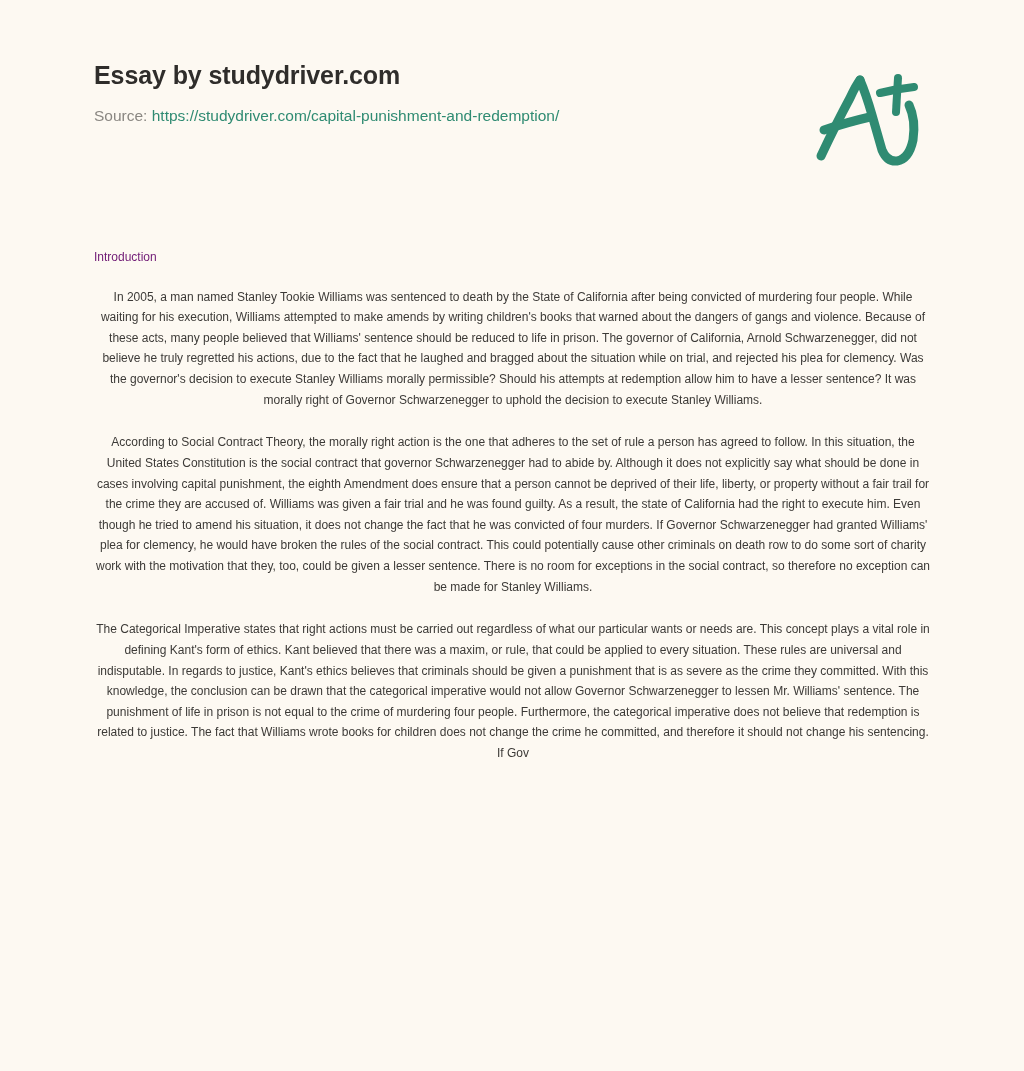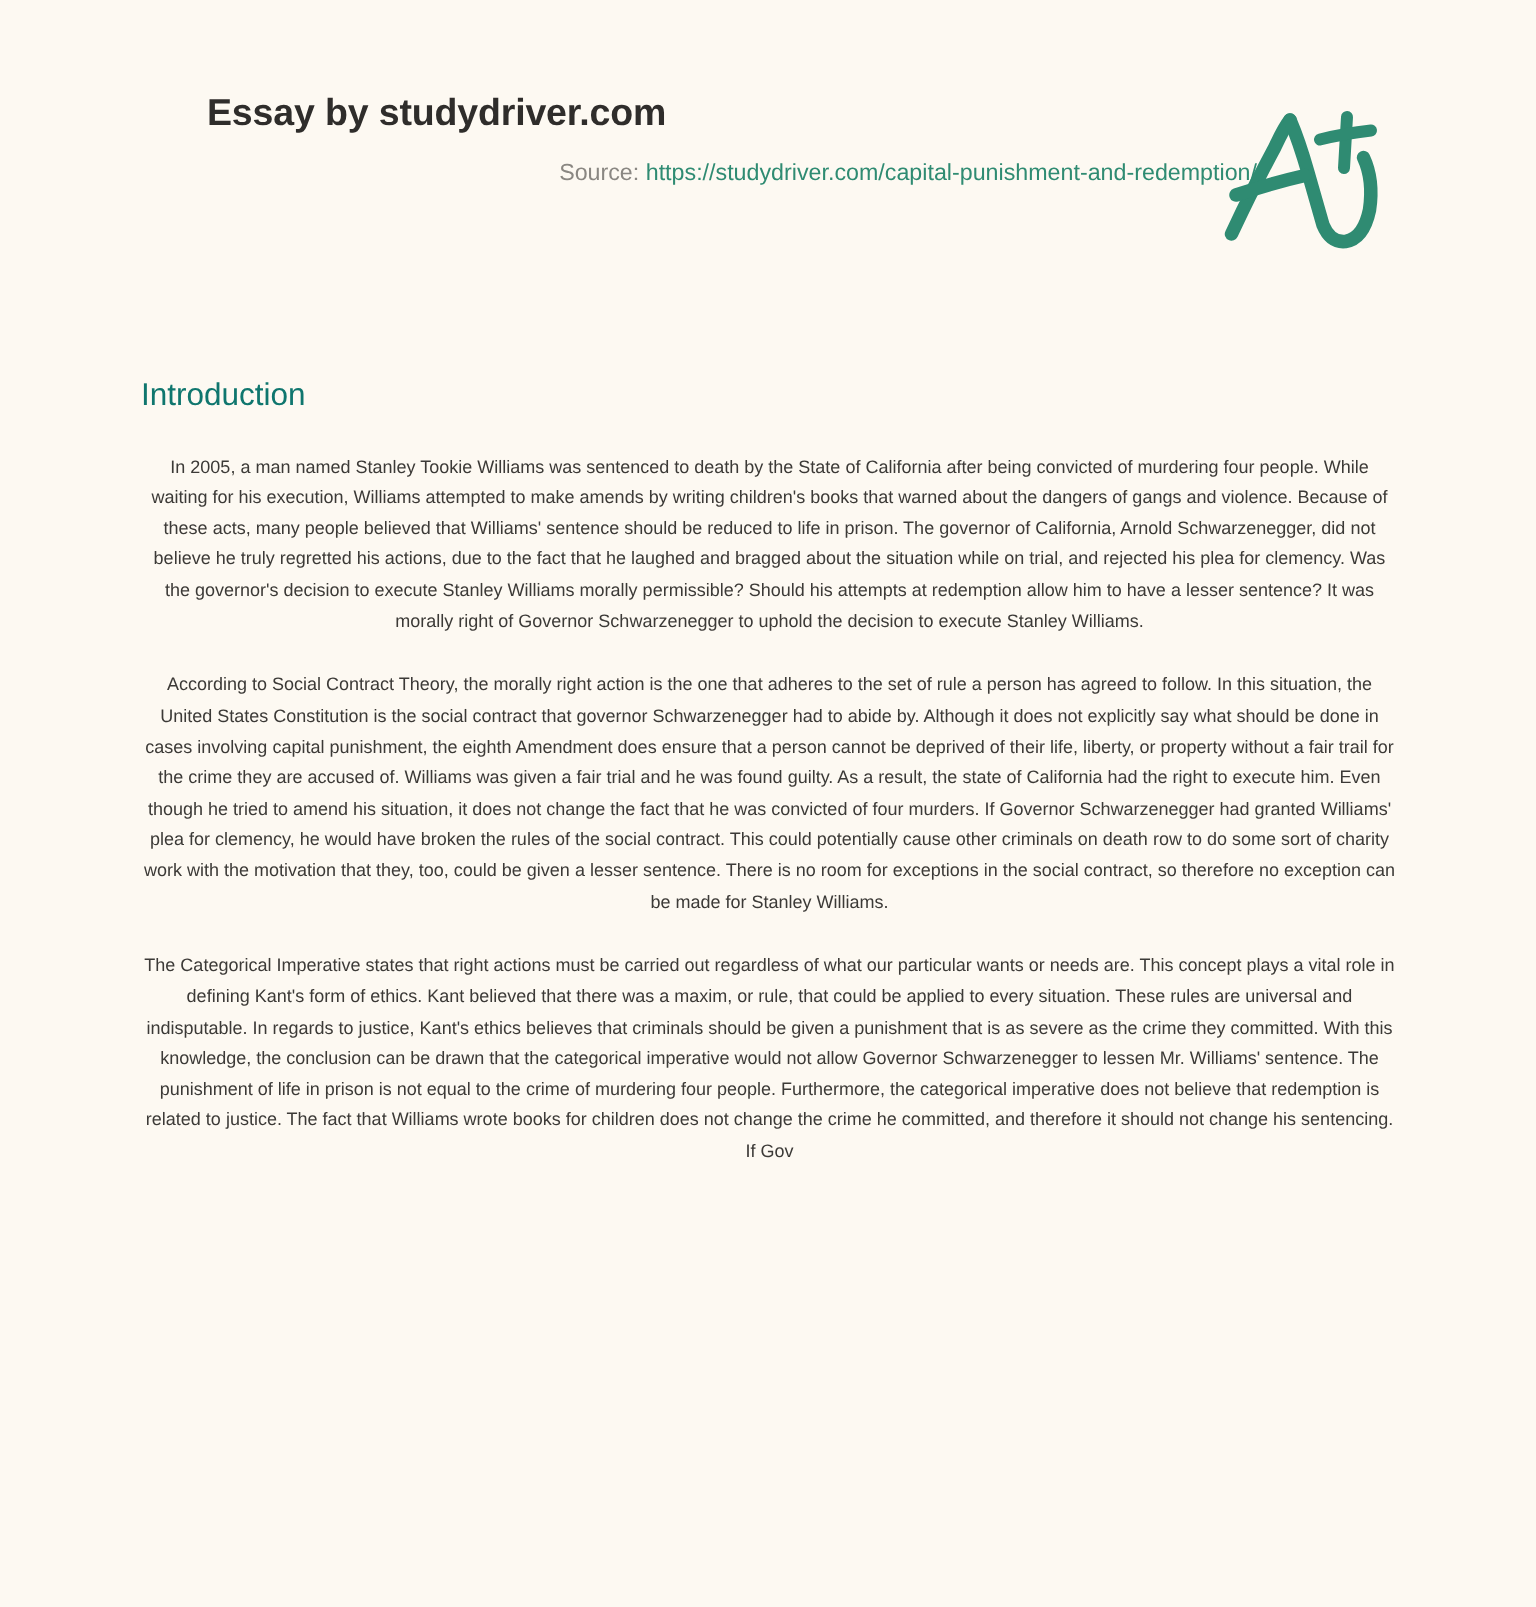"Essay by studydriver.com" .header-text-block { margin-left: 44px -> none }
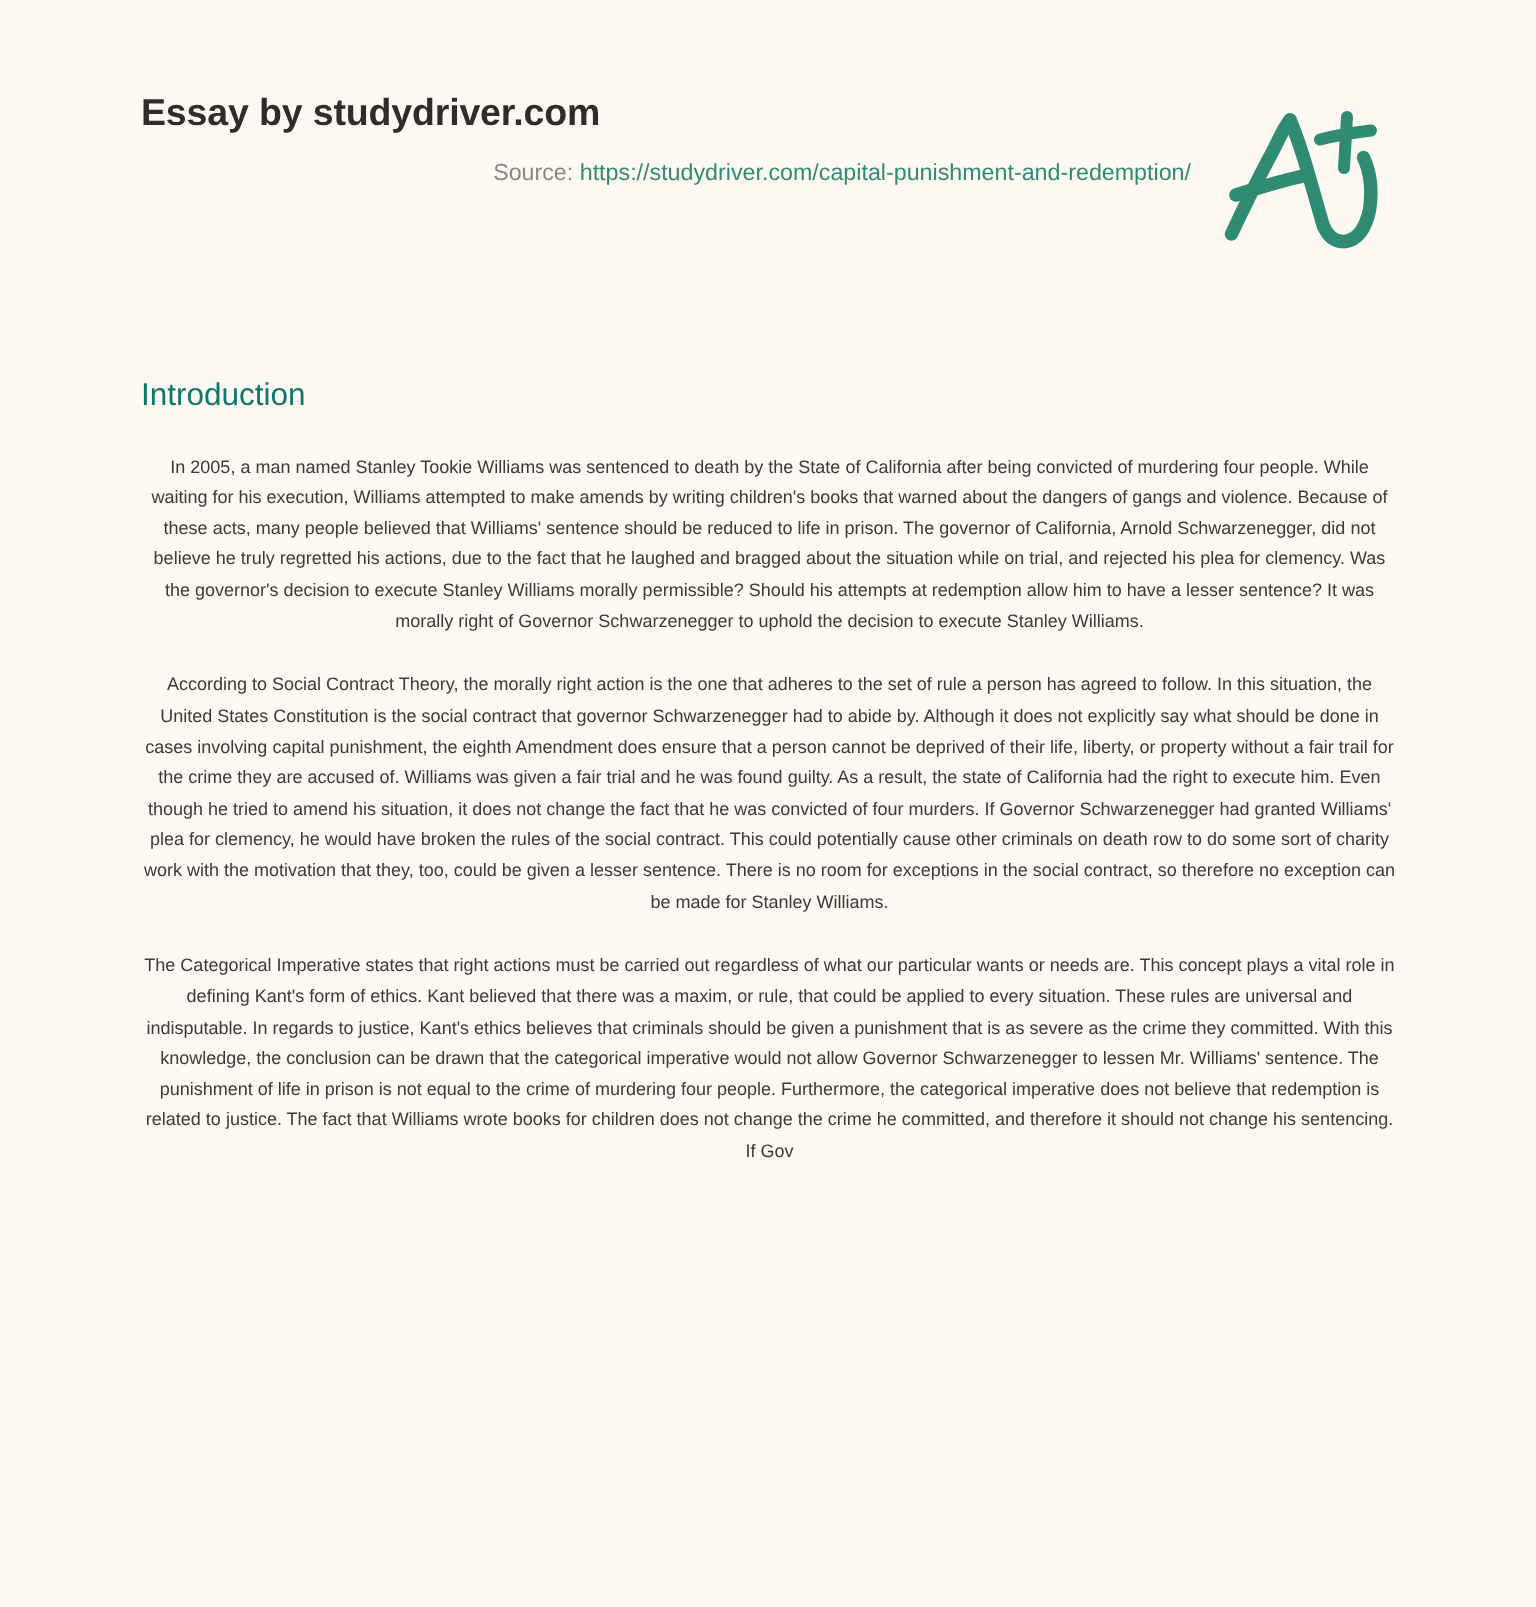"Source:" .source-line { text-align: right -> none }
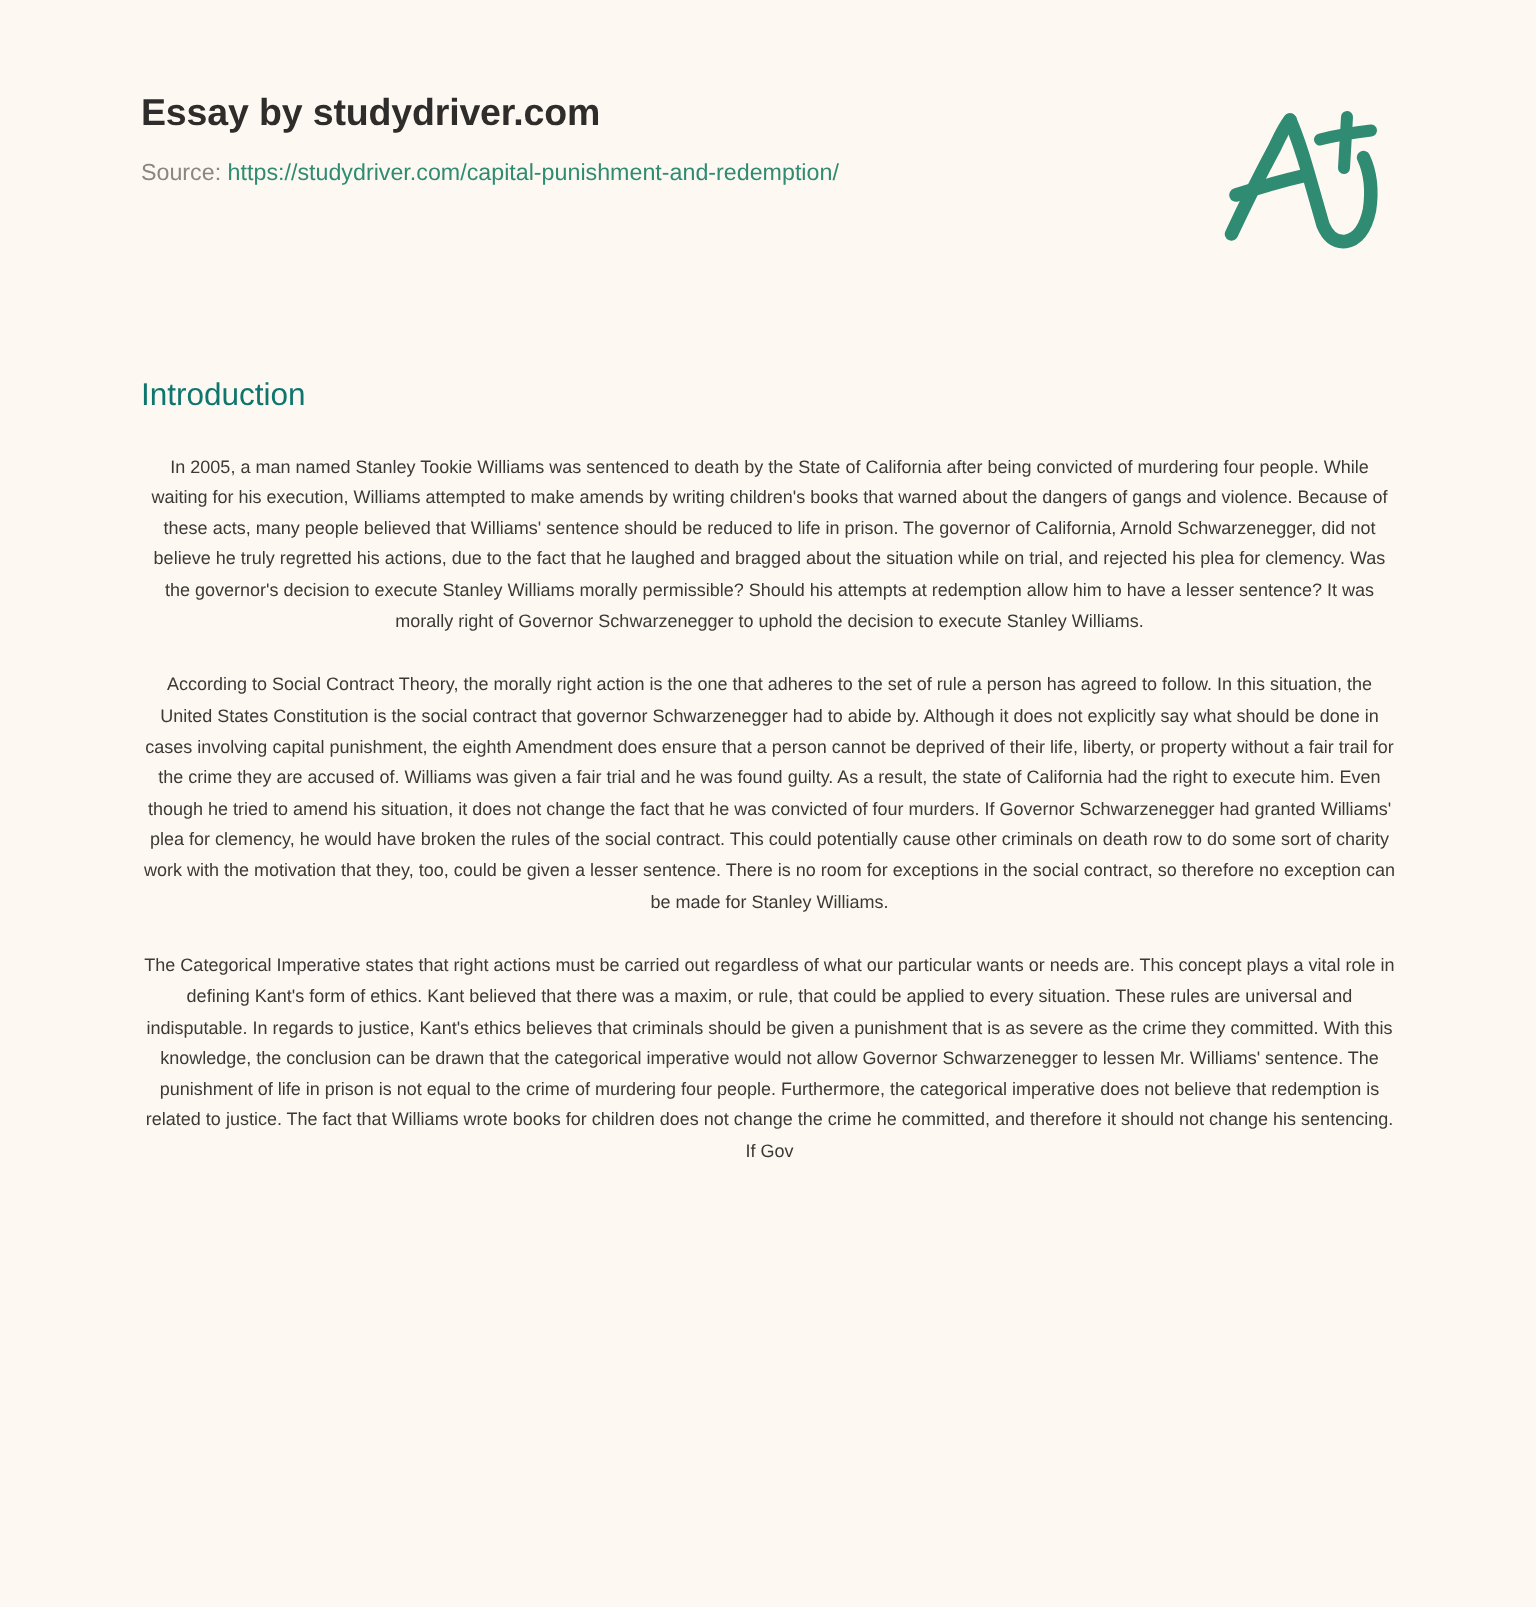"Introduction" .section-label { color: #0f766e -> #701a75; font-size: 21px -> 12px }
